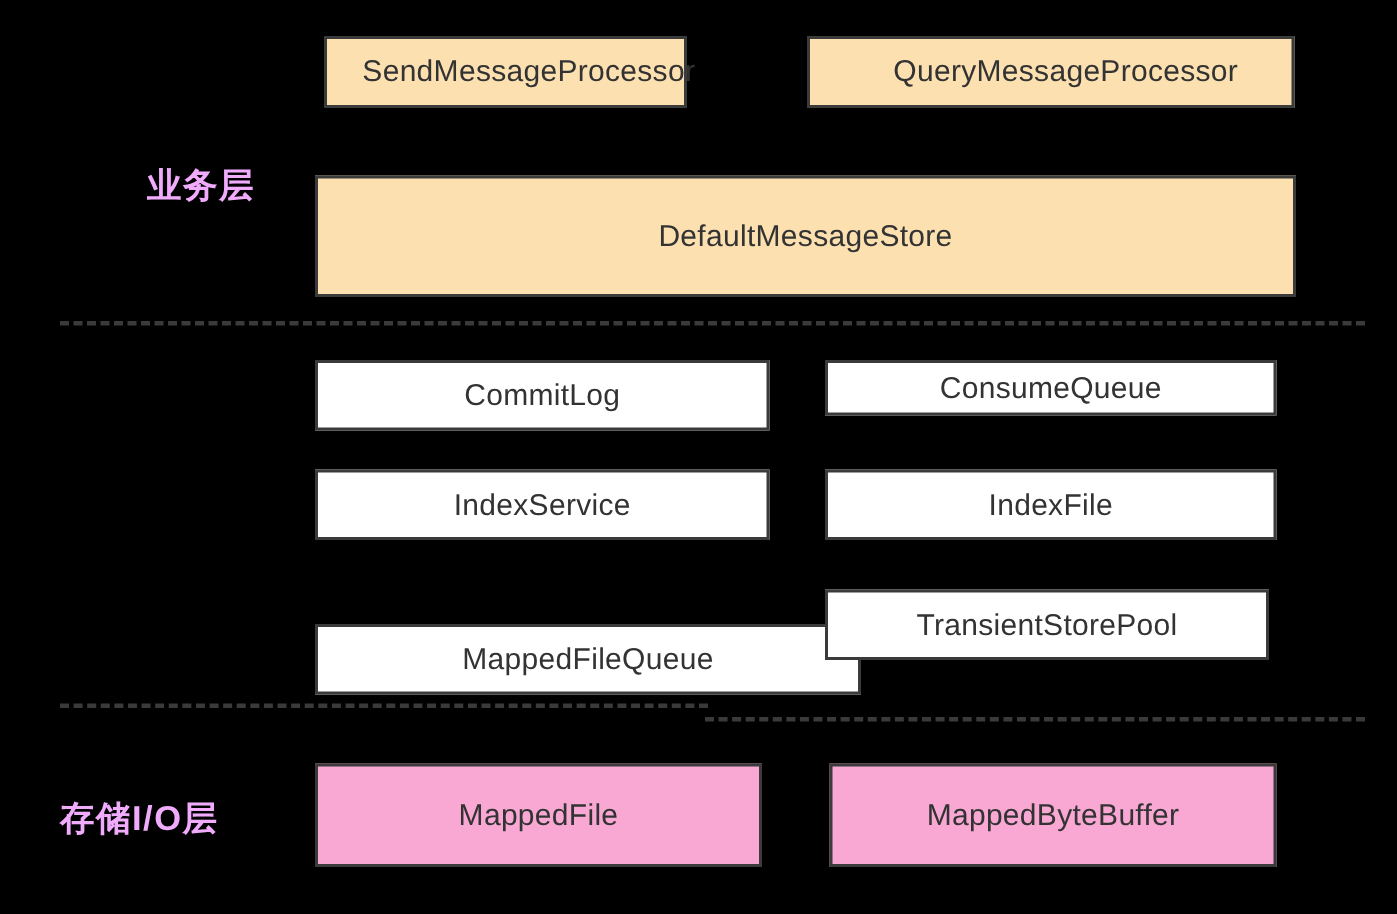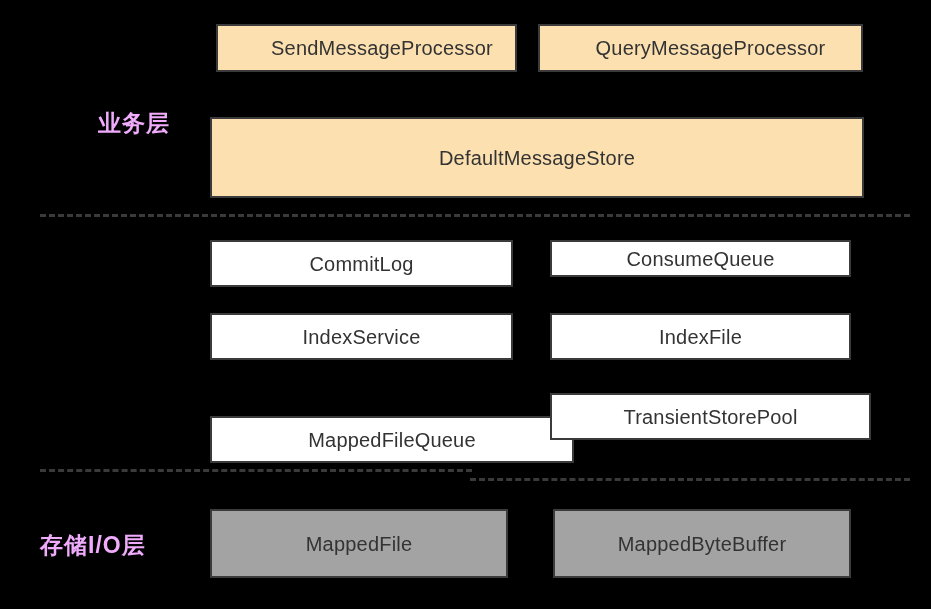"SendMessageProcessor" div.node { width: 301px -> 242px }
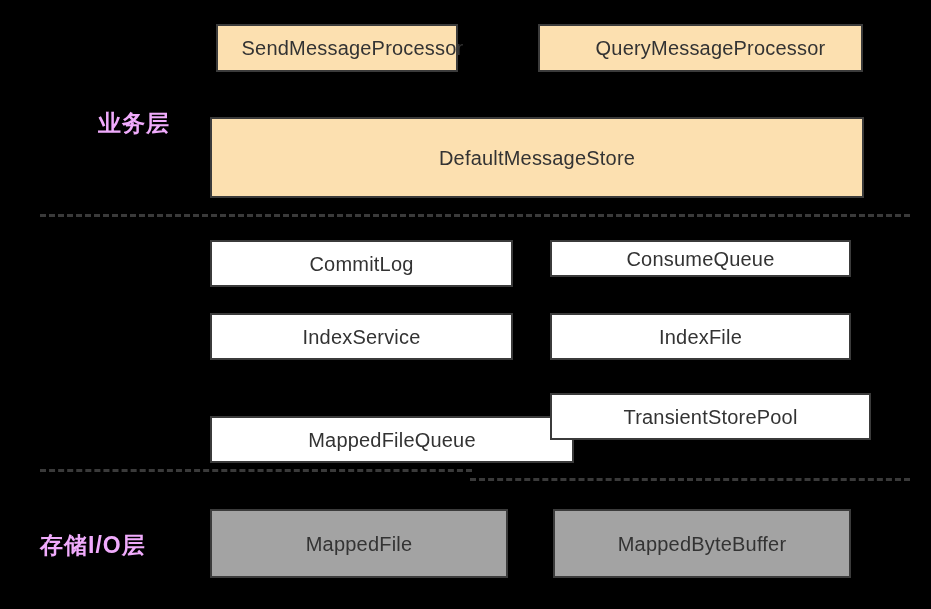"TransientStorePool" div.node { width: 321px -> 296px }
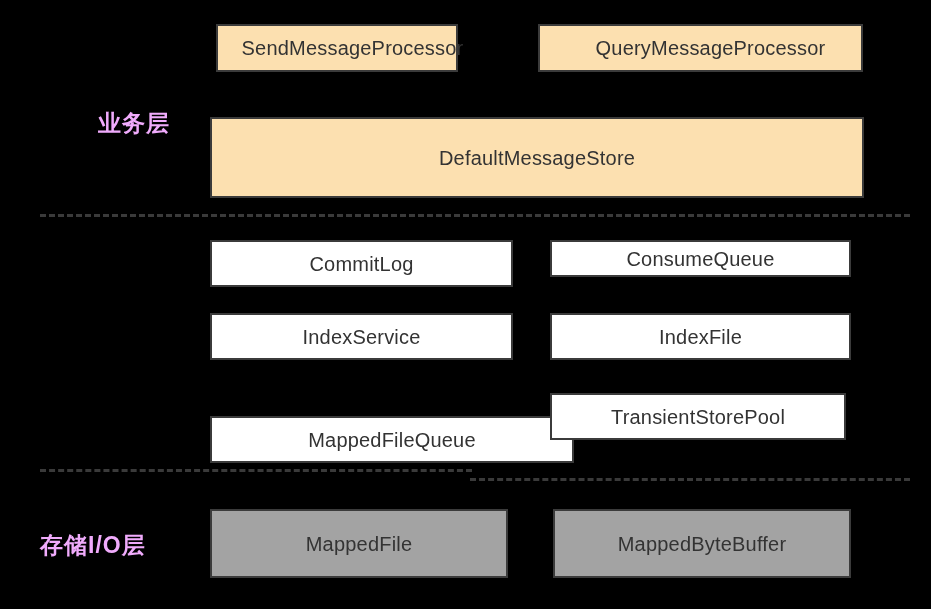"MappedFile" .node.io { background: #a3a3a3 -> #f9a8d4 }
